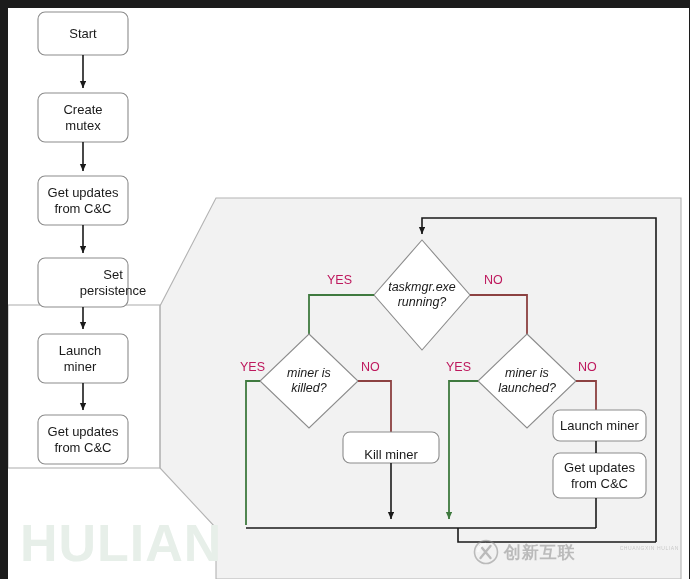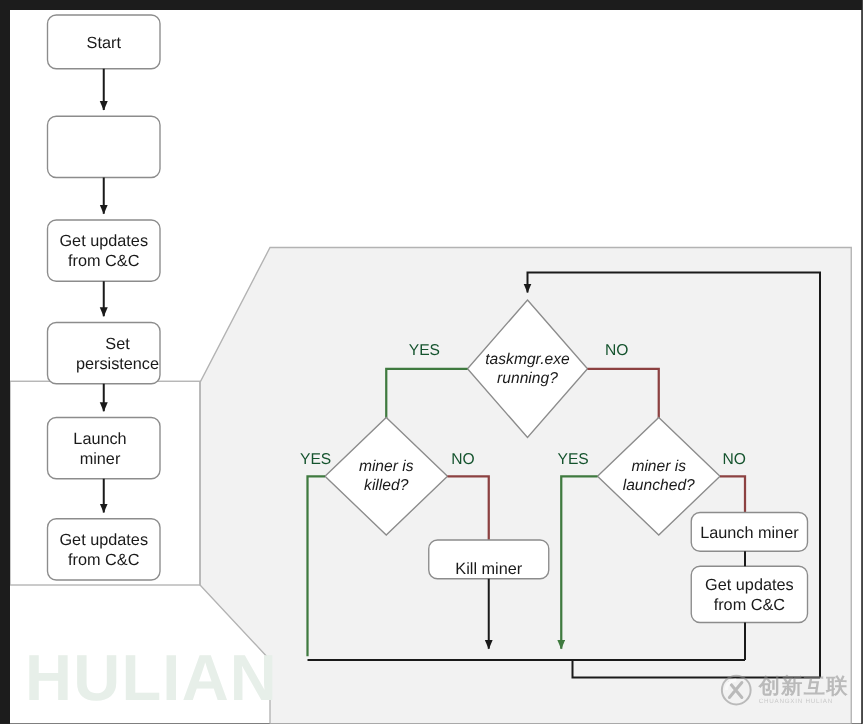"Create" div.node-label { html: none -> <div> <span>Create mutex</span> </div> }
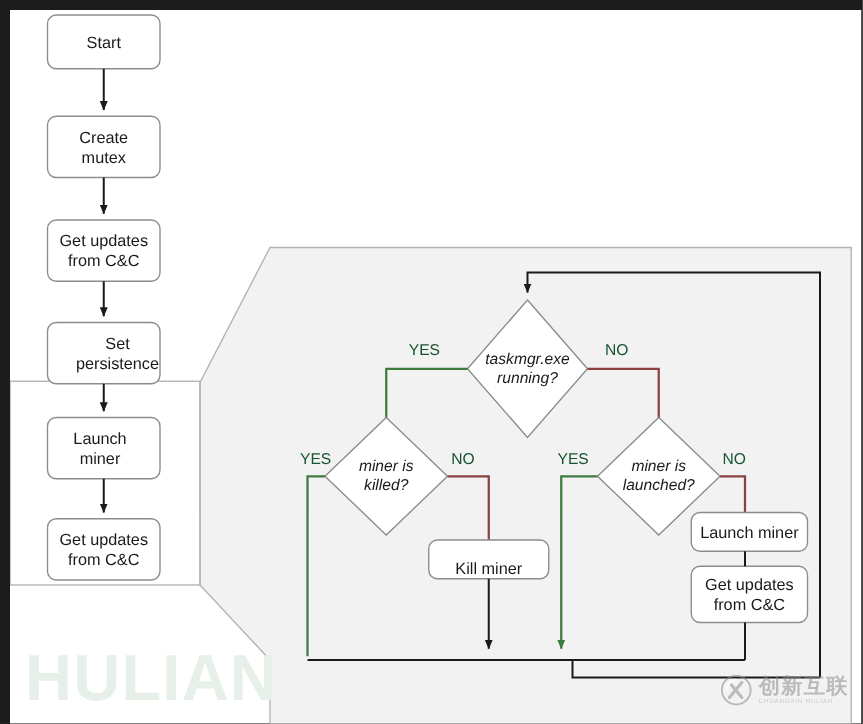"Set" div.node-label { left: 20px -> 39px }
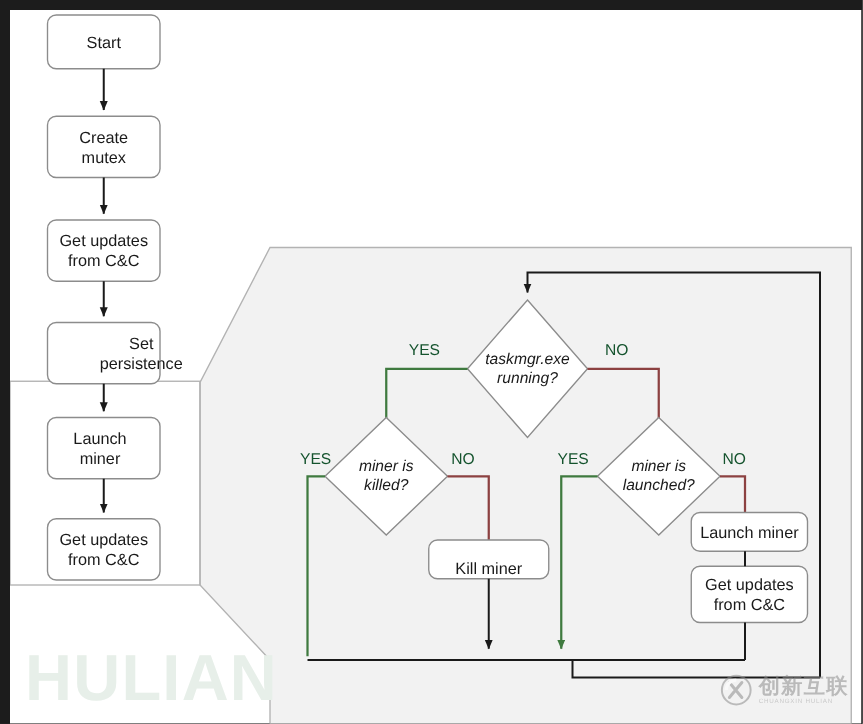"YES" .edge-label { color: #14532d -> #be185d }
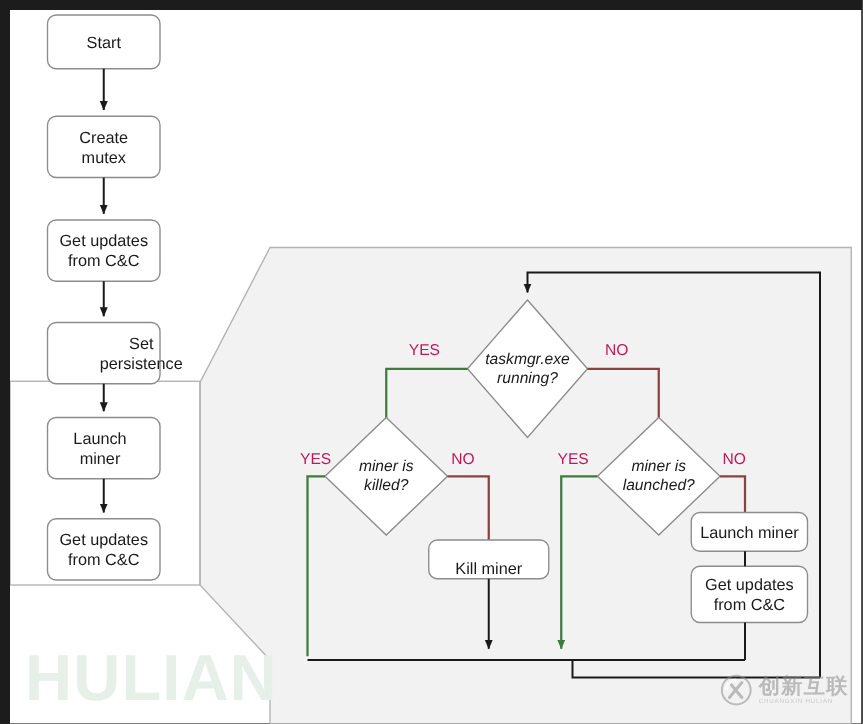"创新互联" .wm-cn .cn-text { flex-direction: column -> none; gap: none -> 44px }
